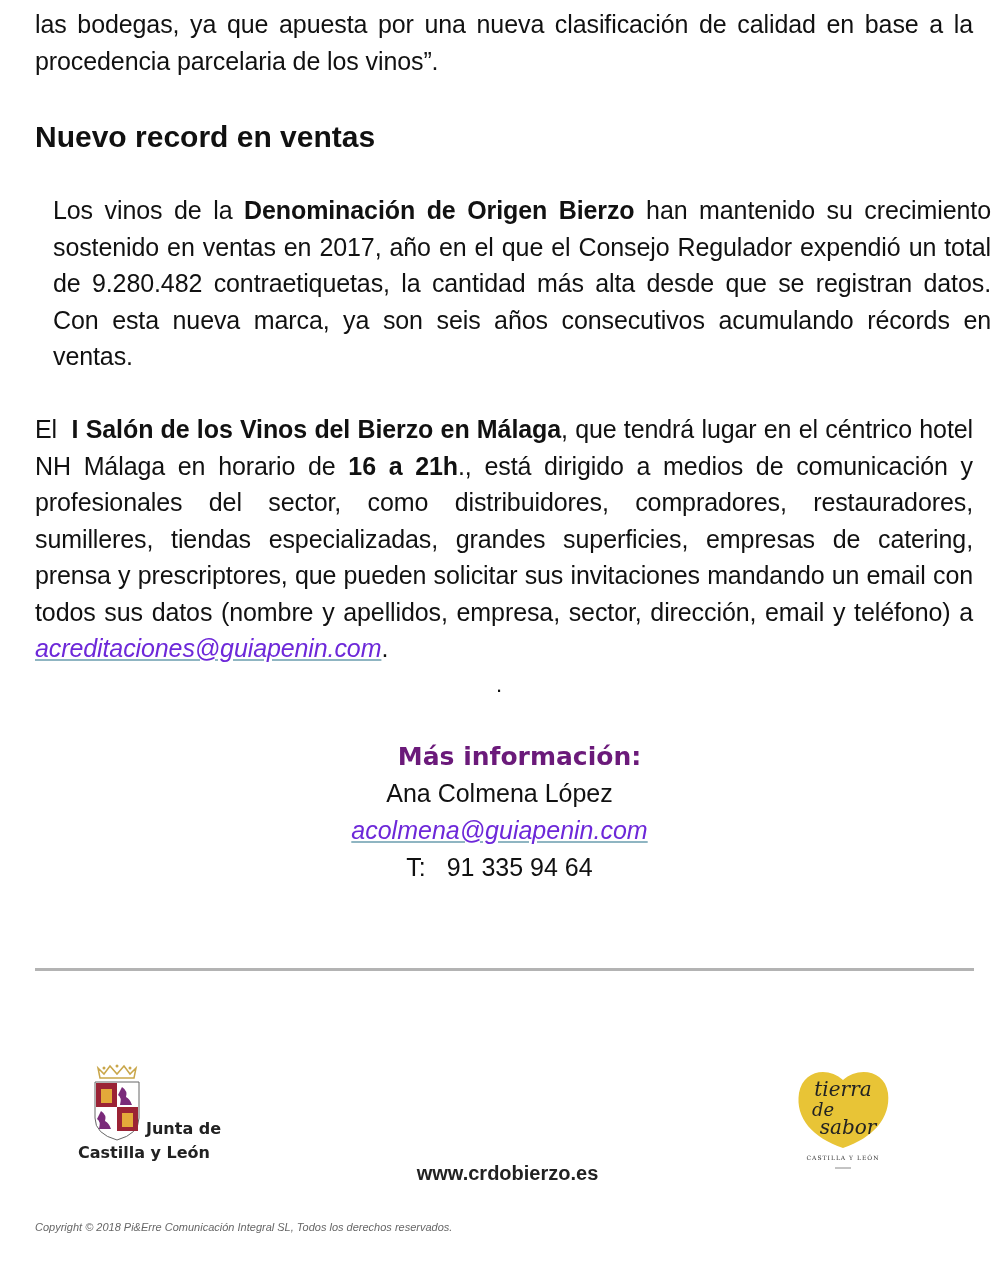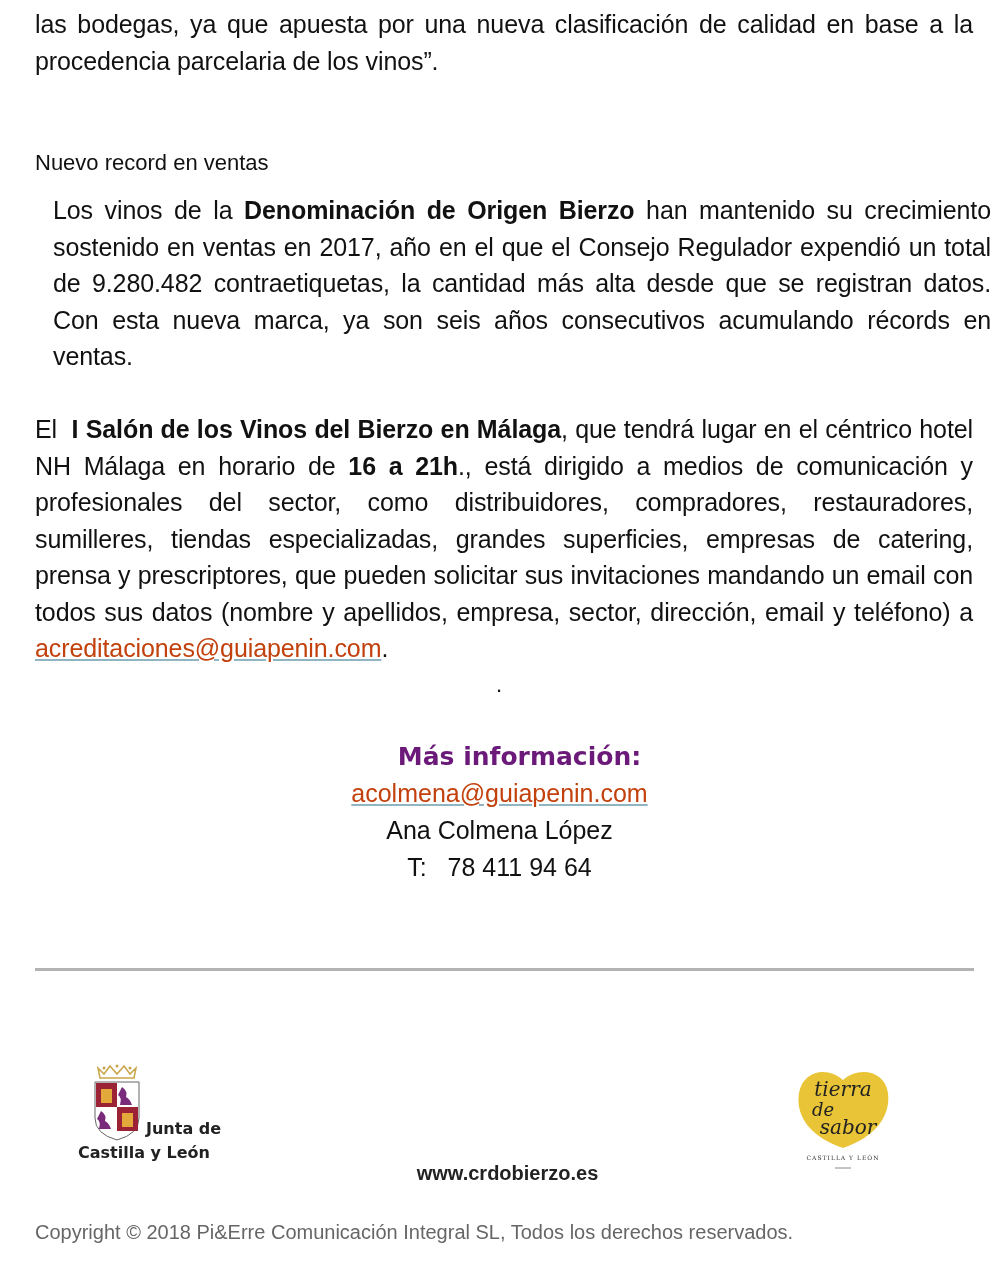"Nuevo record en ventas" .heading { font-size: 22px -> 30px; font-weight: normal -> bold; margin-top: 30px -> none }
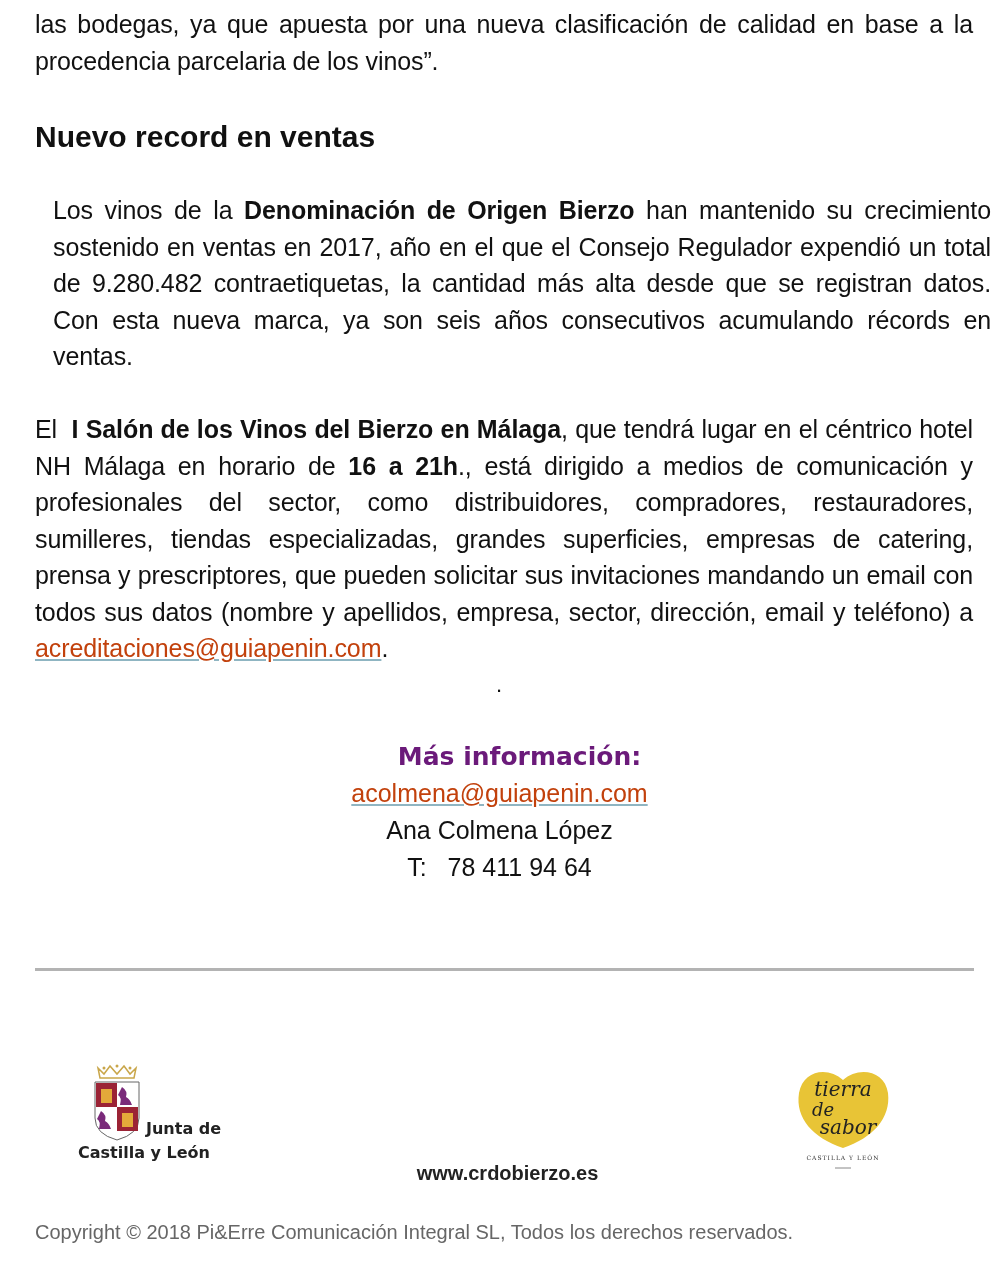"acreditaciones@guiapenin.com" .link { color: #c2410c -> #6d28d9; font-style: none -> italic }
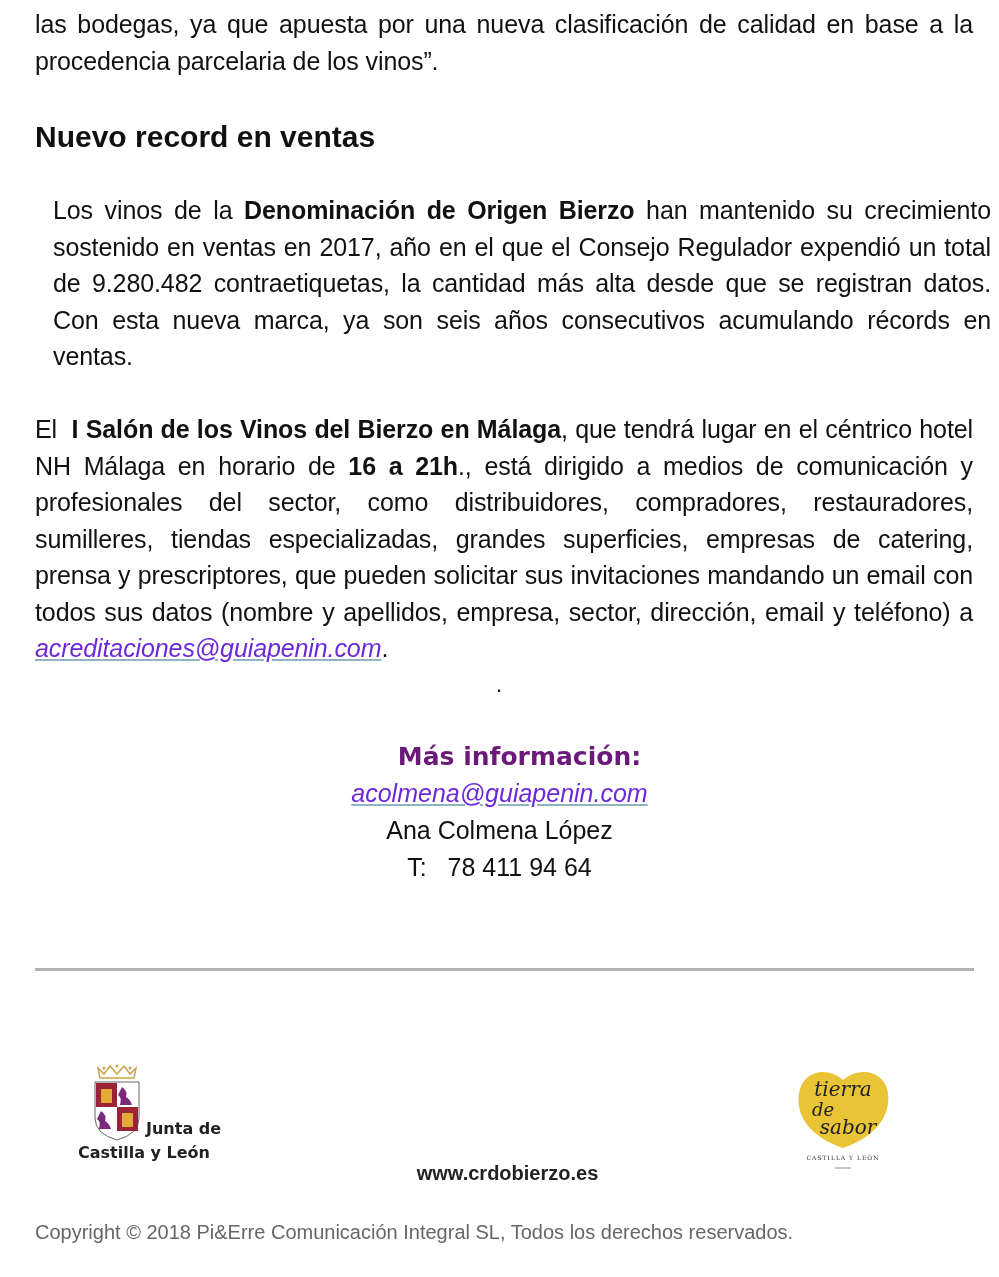"acolmena@guiapenin.com" div { order: before "Ana Colmena López" -> after "Ana Colmena López" }
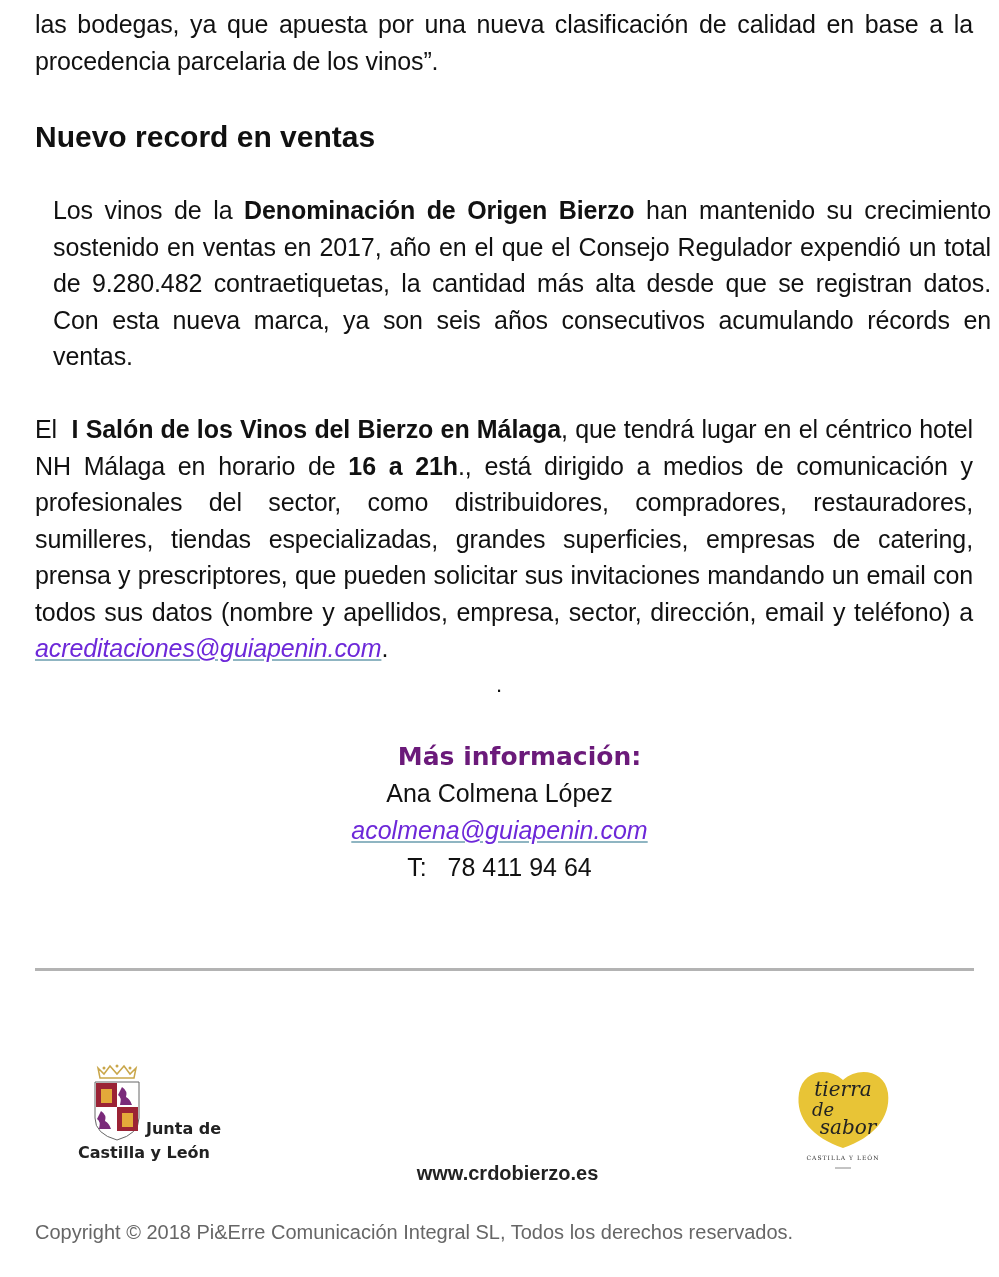"T: 78 411 94 64" div { text: 78 411 -> 91 335 }
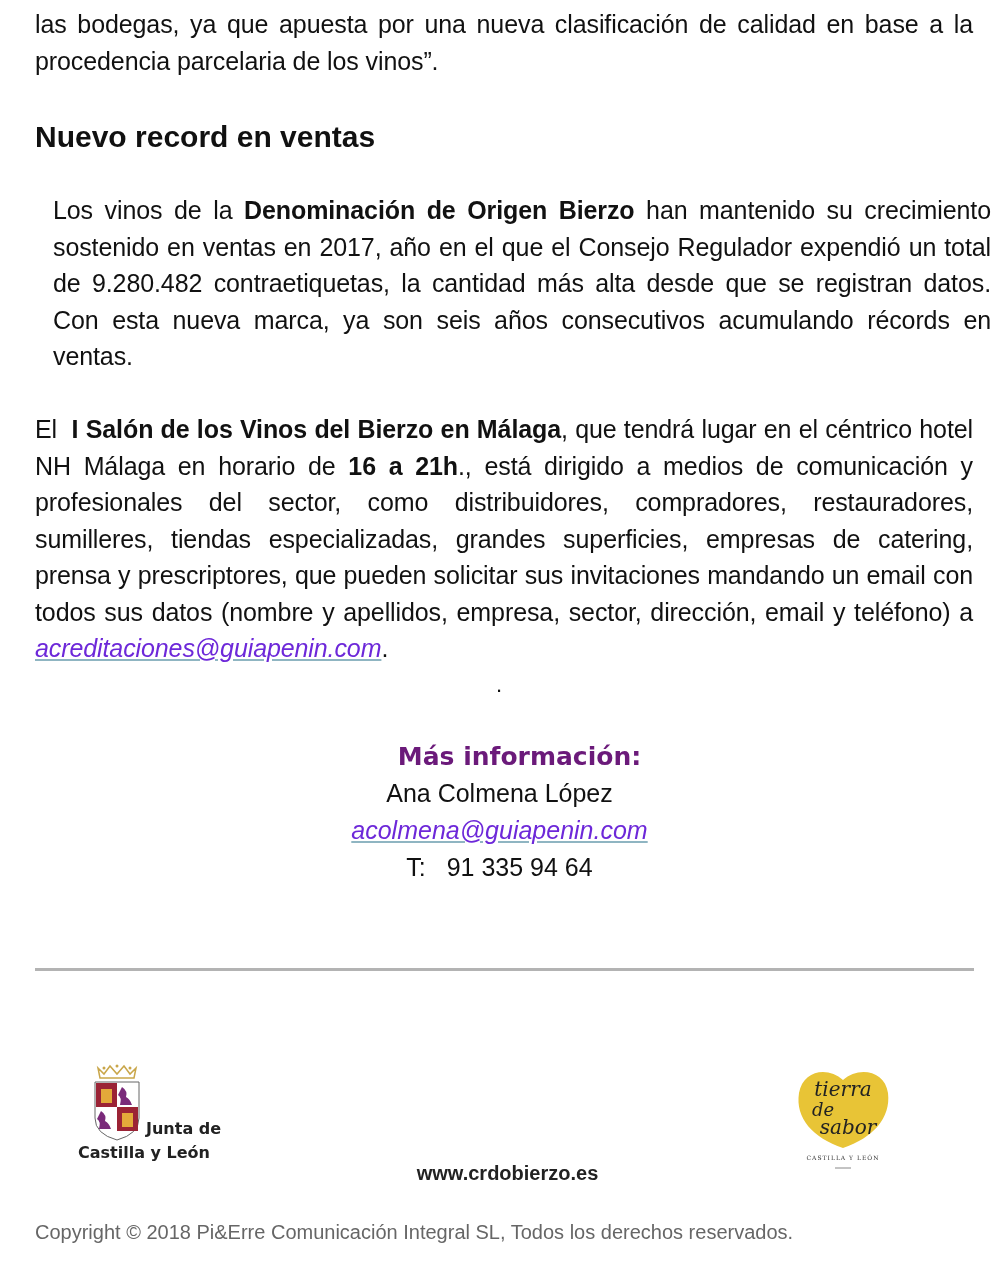"Copyright © 2018 Pi&Erre Comunicación" .copyright { font-size: 20px -> 11px; font-style: none -> italic }
